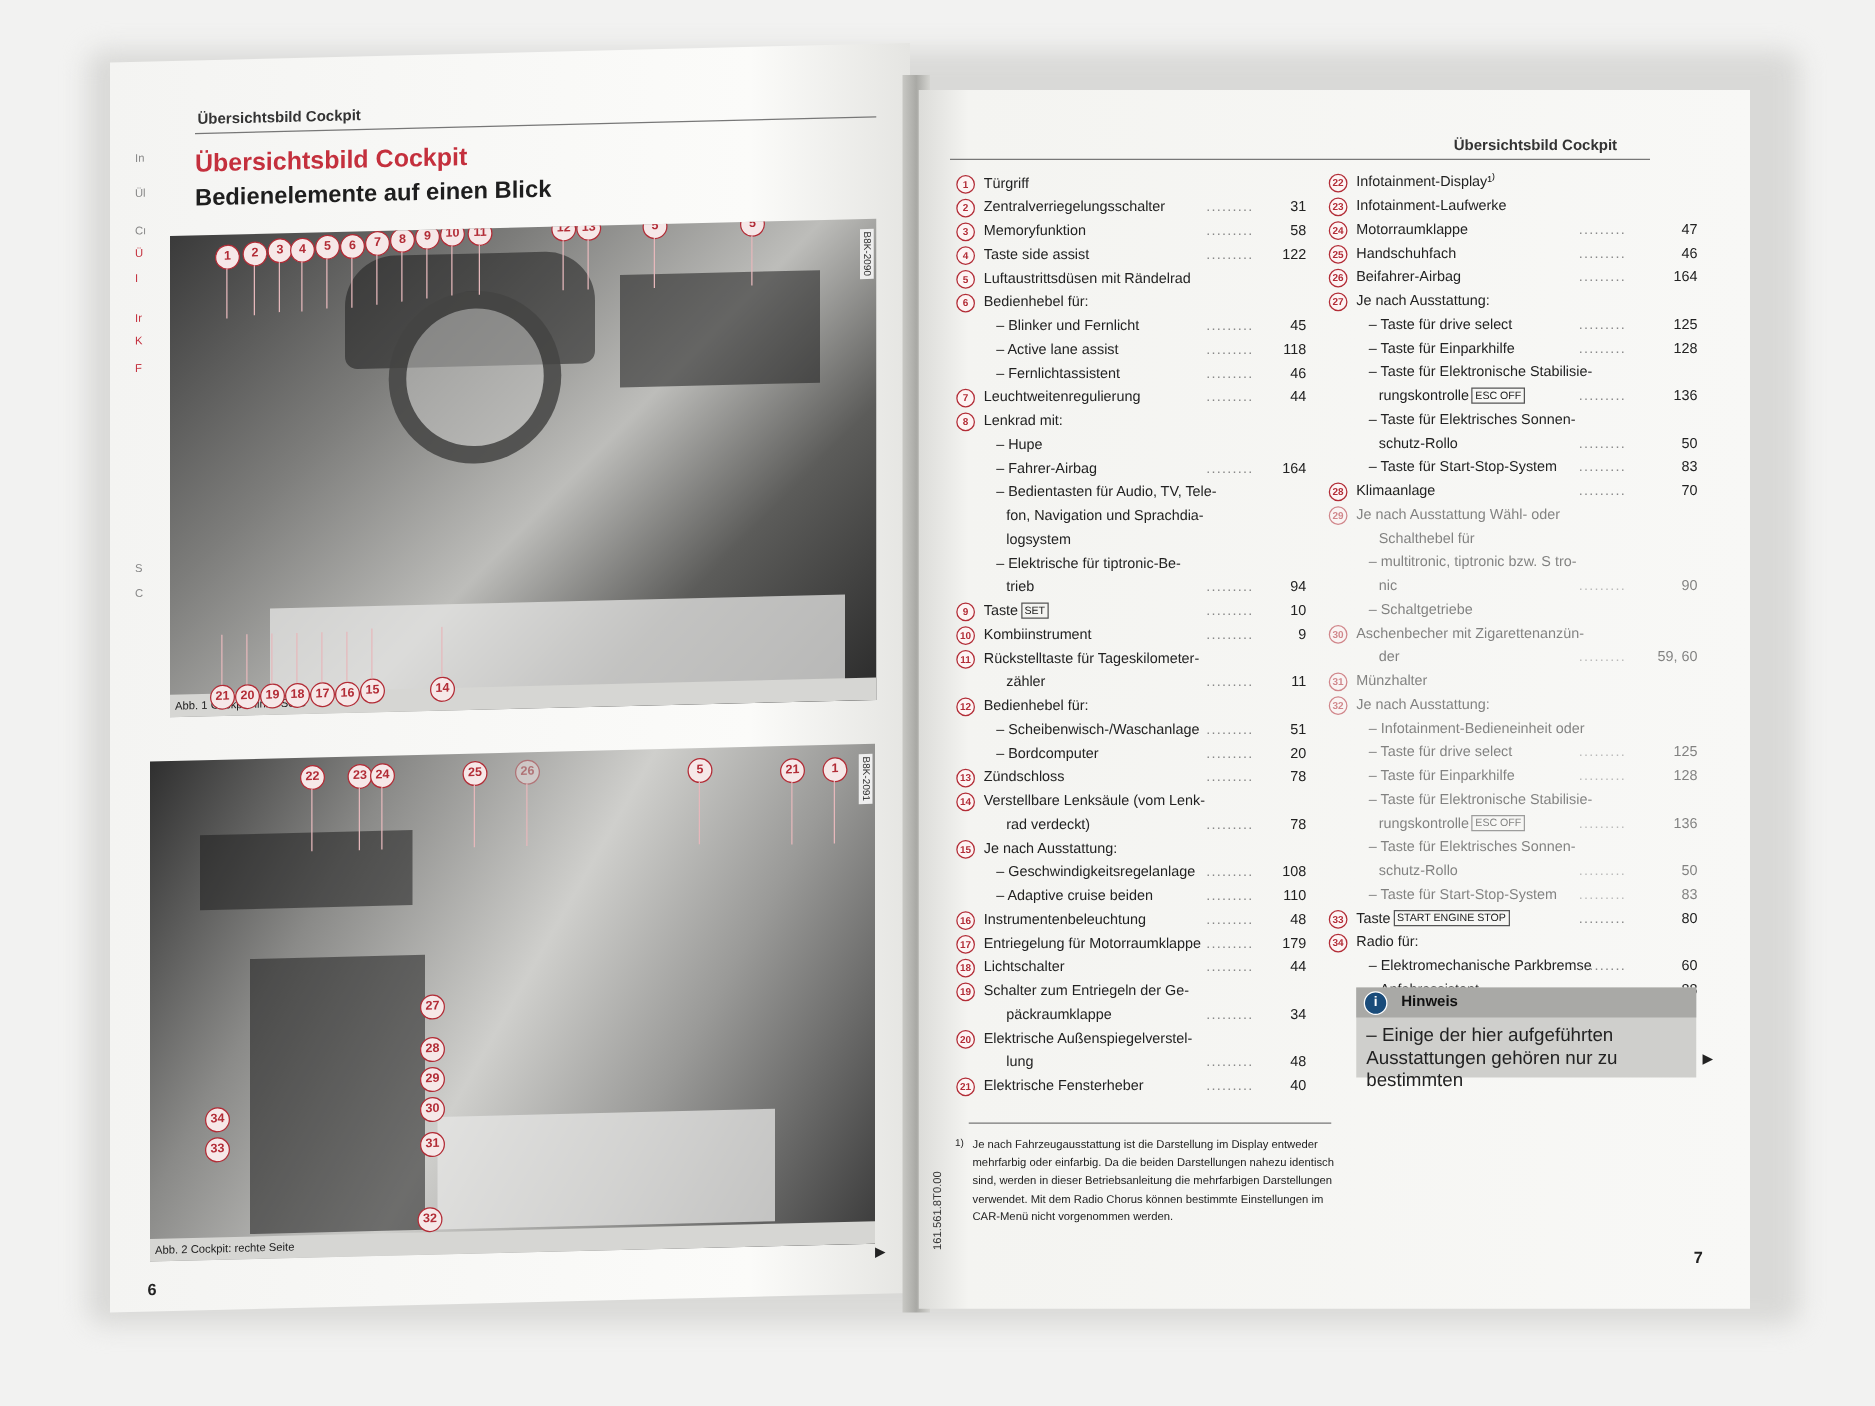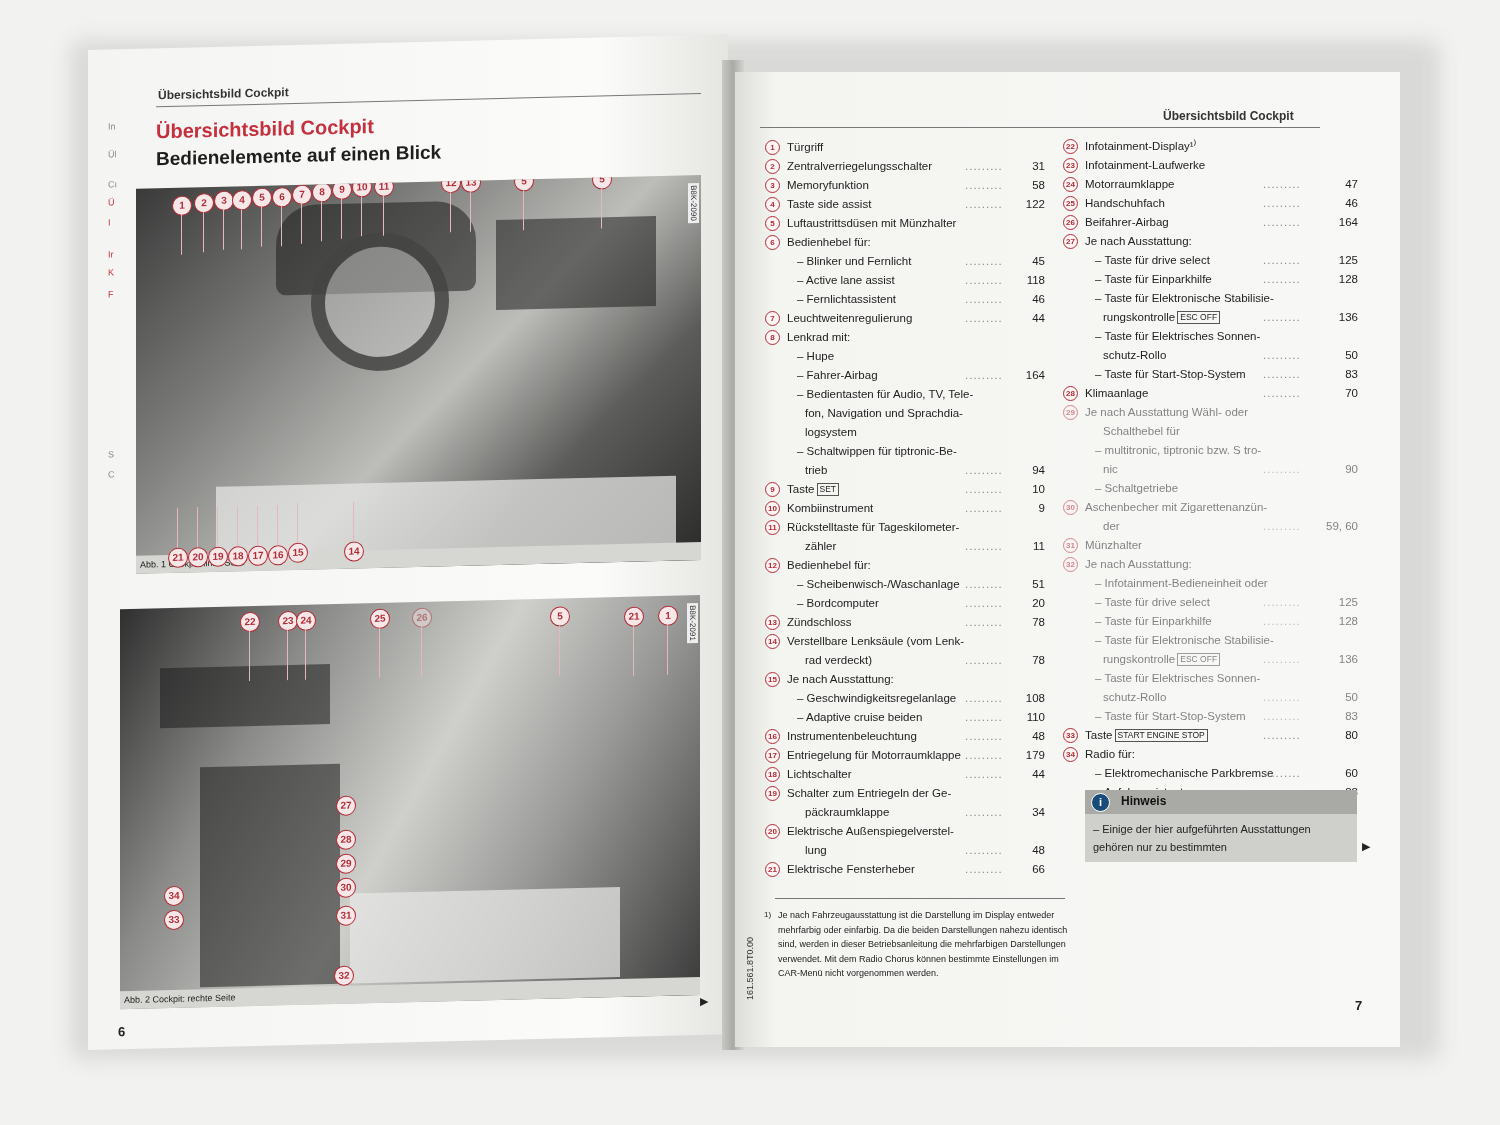"Luftaustrittsdüsen mit Münzhalter" span { text: Münzhalter -> Rändelrad }
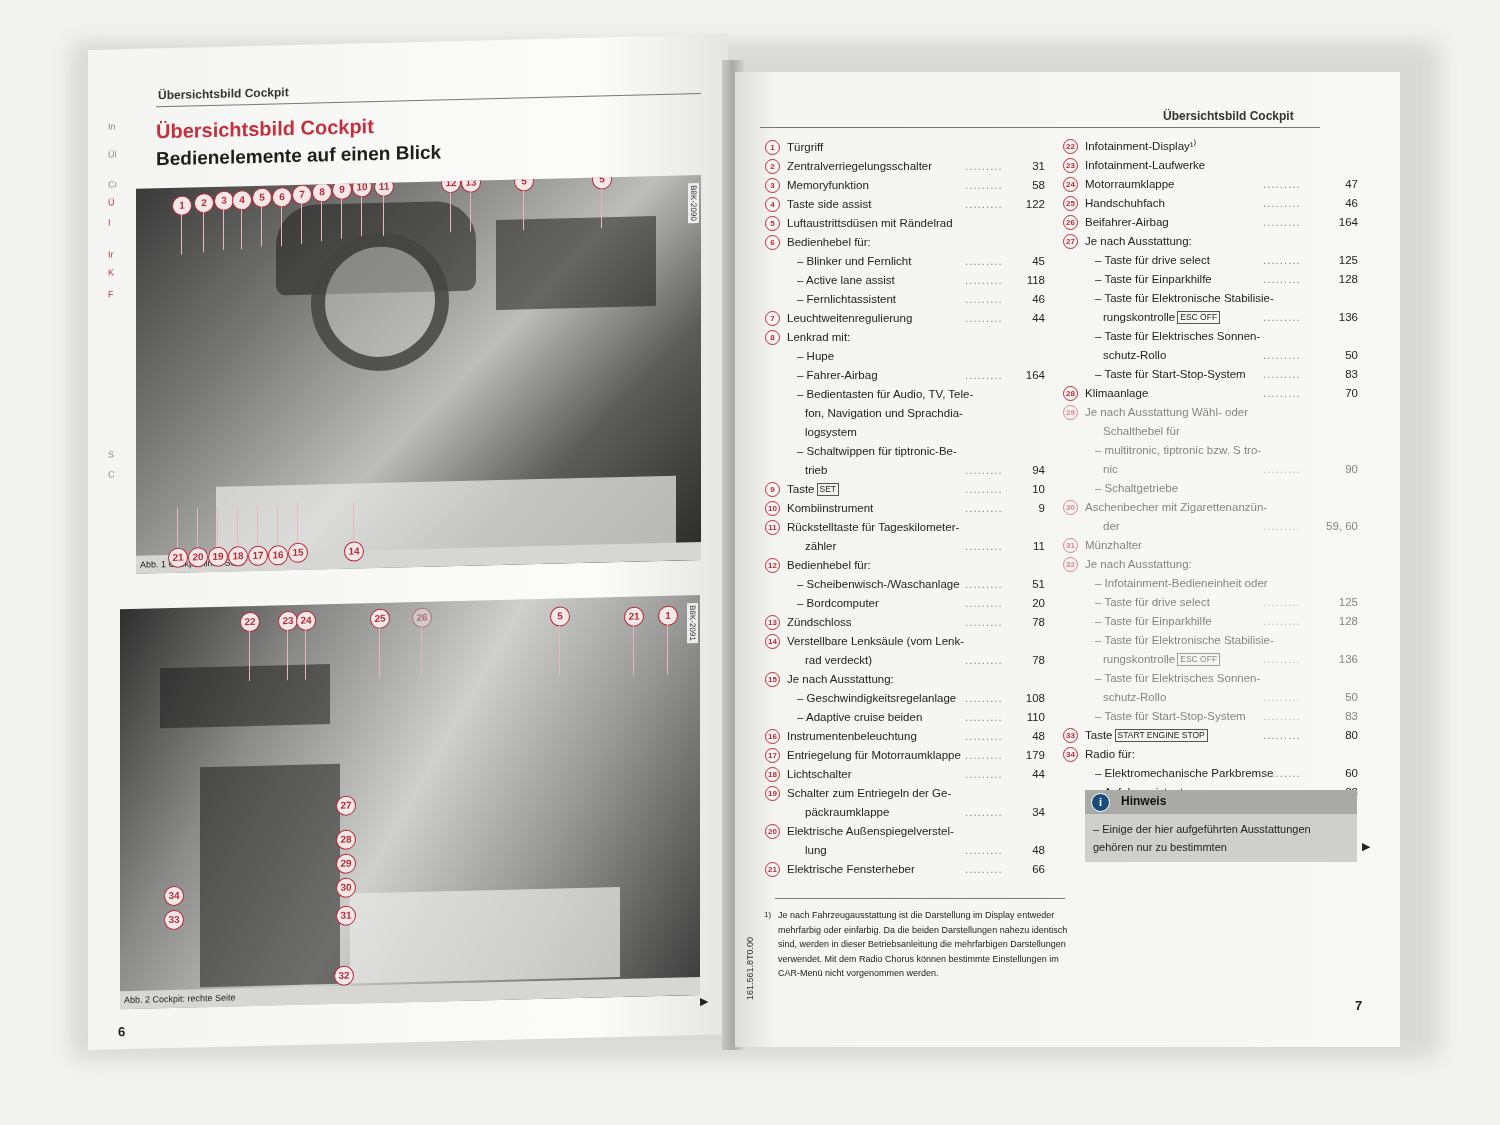"– Schaltwippen für tiptronic-Be-" span { text: Schaltwippen -> Elektrische }
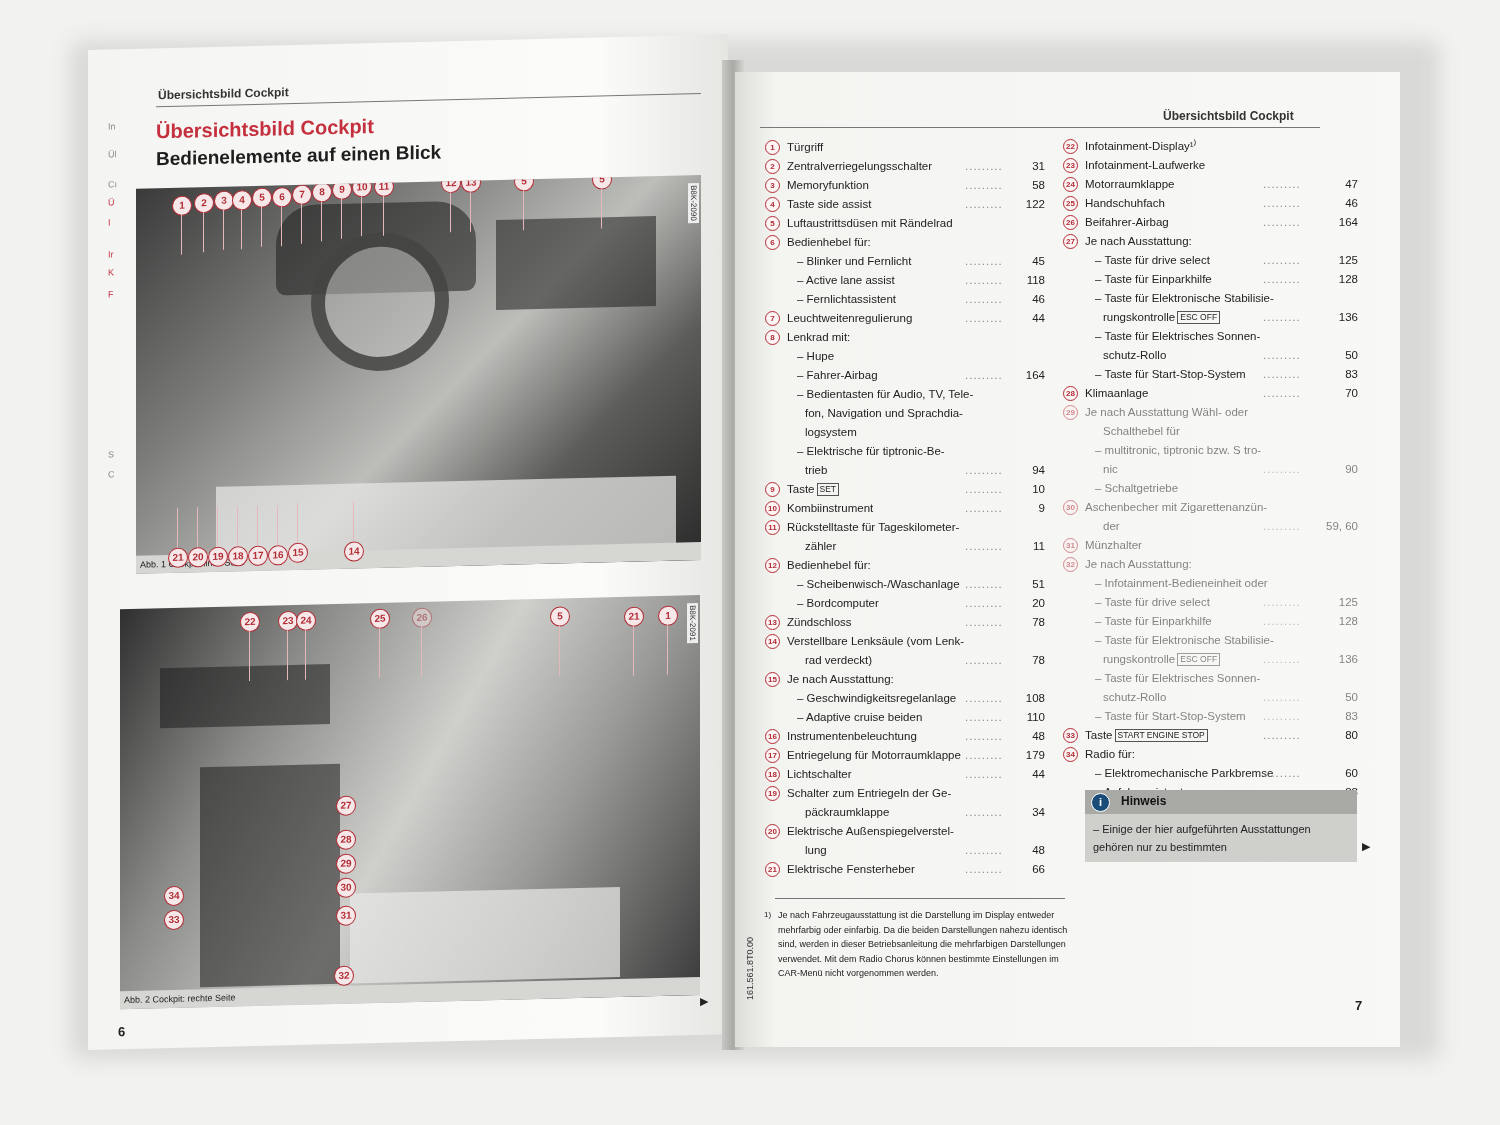"– Einige der hier aufgeführten" .note-text { font-size: 11px -> 15px }
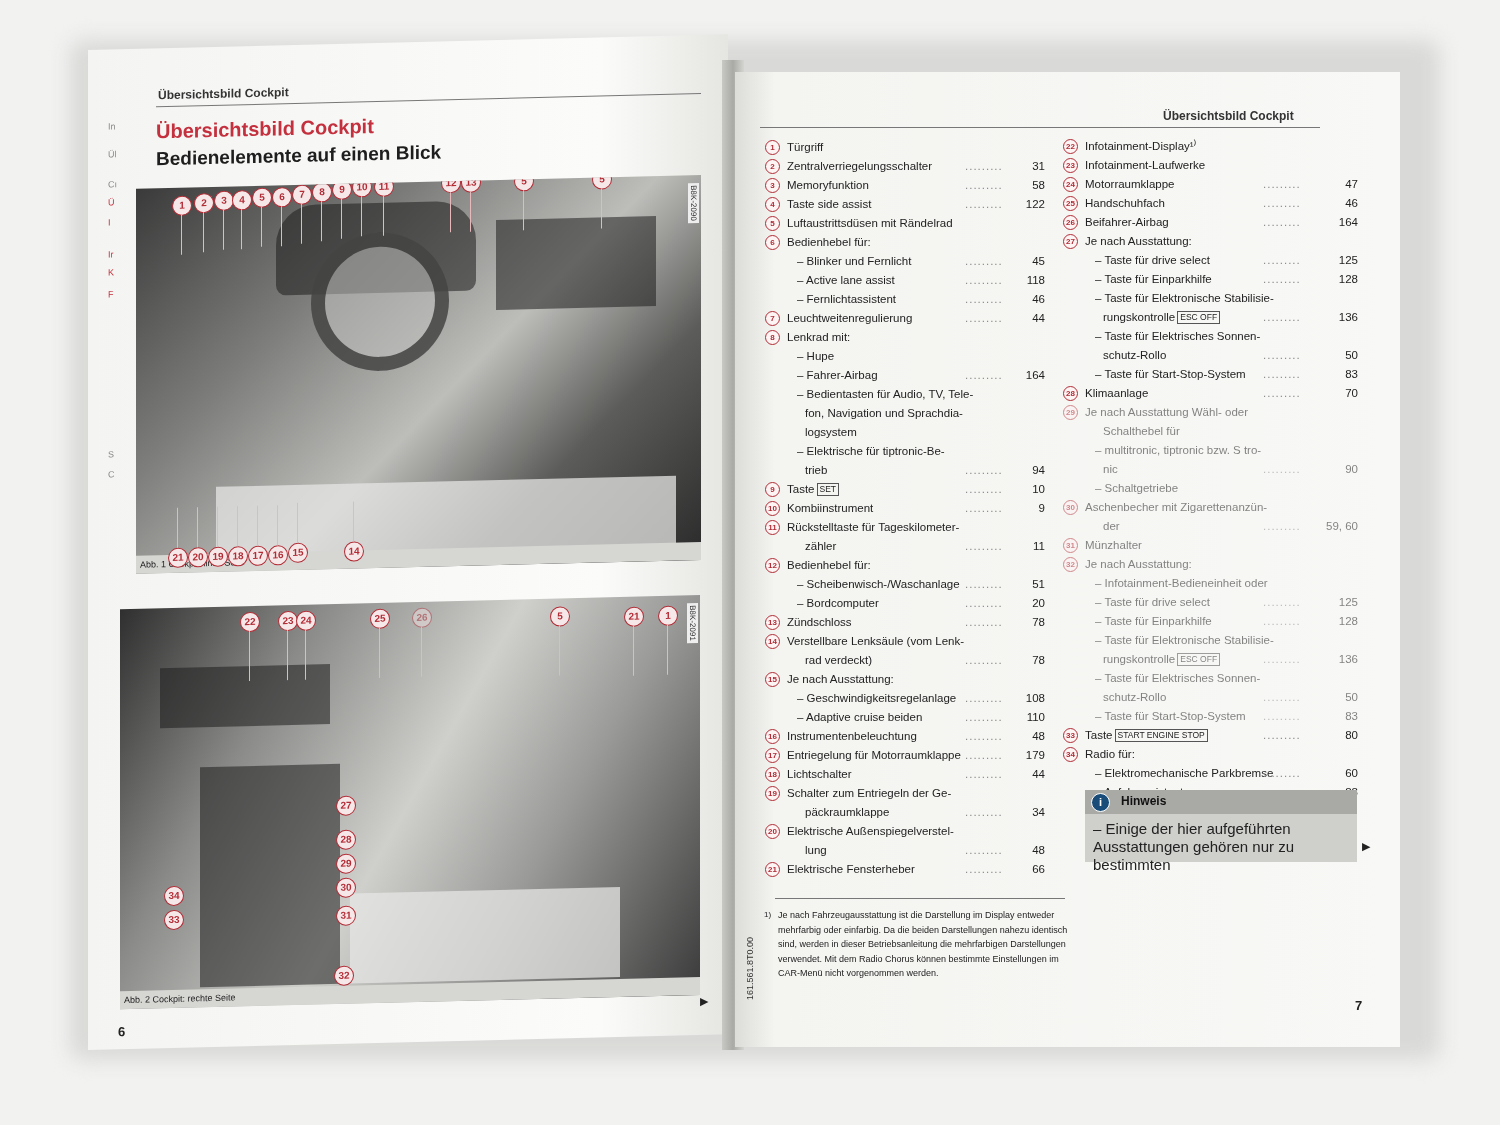"66" span.page-ref { text: 66 -> 40 }
